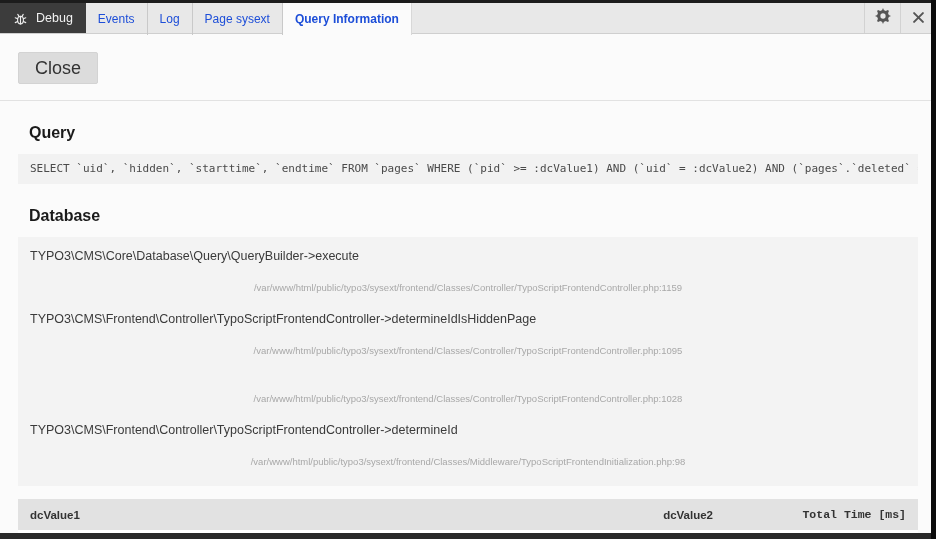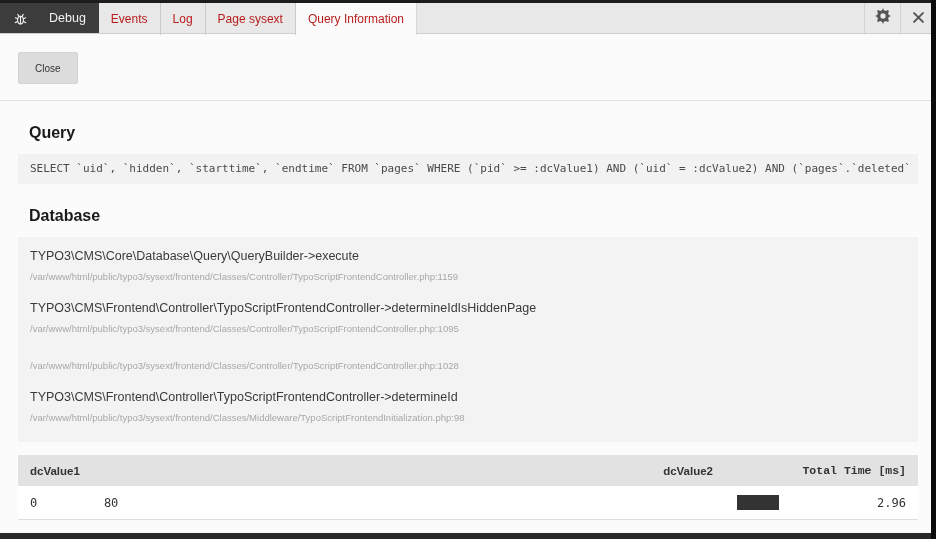"Debug" .module-tab { gap: 21px -> 8px }
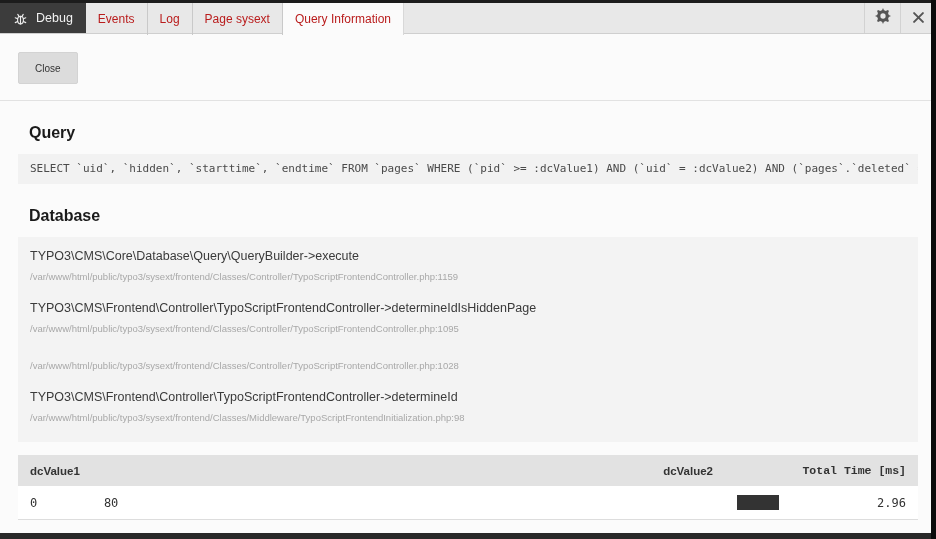"Events" .tab { color: #b91c1c -> #1d4ed8 }
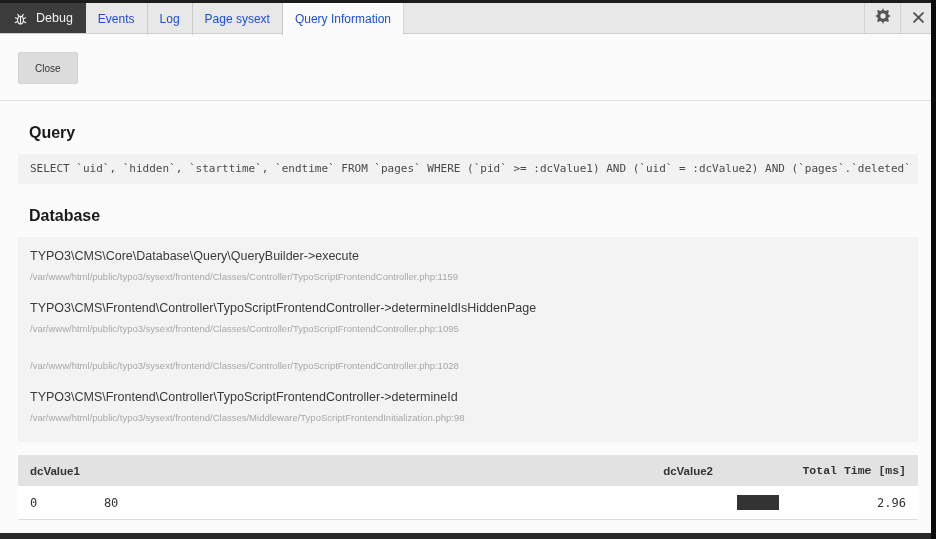"Query Information" .tab.active { font-weight: none -> bold }
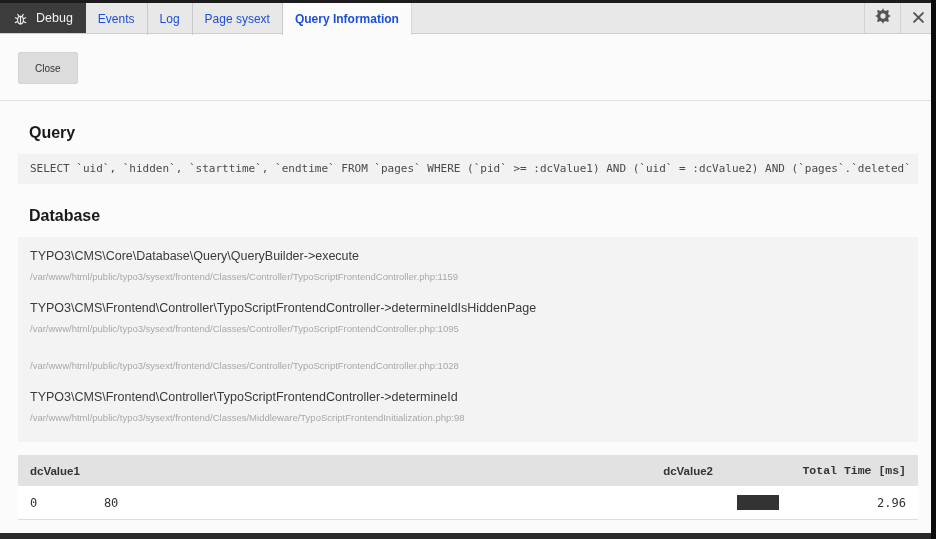"Close" .close-btn { font-size: 10px -> 18px }
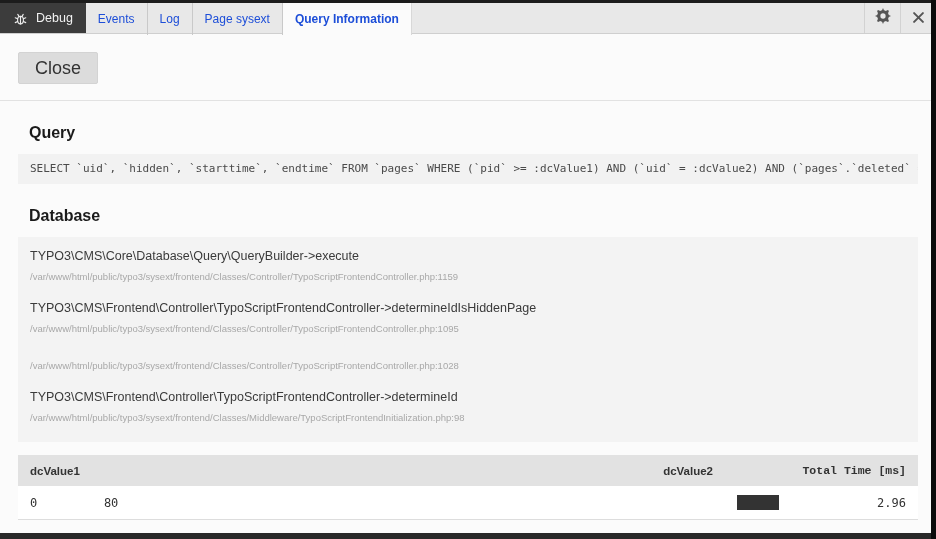"/var/www/html/public/typo3/sysext/fronte" .bt-file { margin-top: 7px -> 18px; text-align: none -> center }
